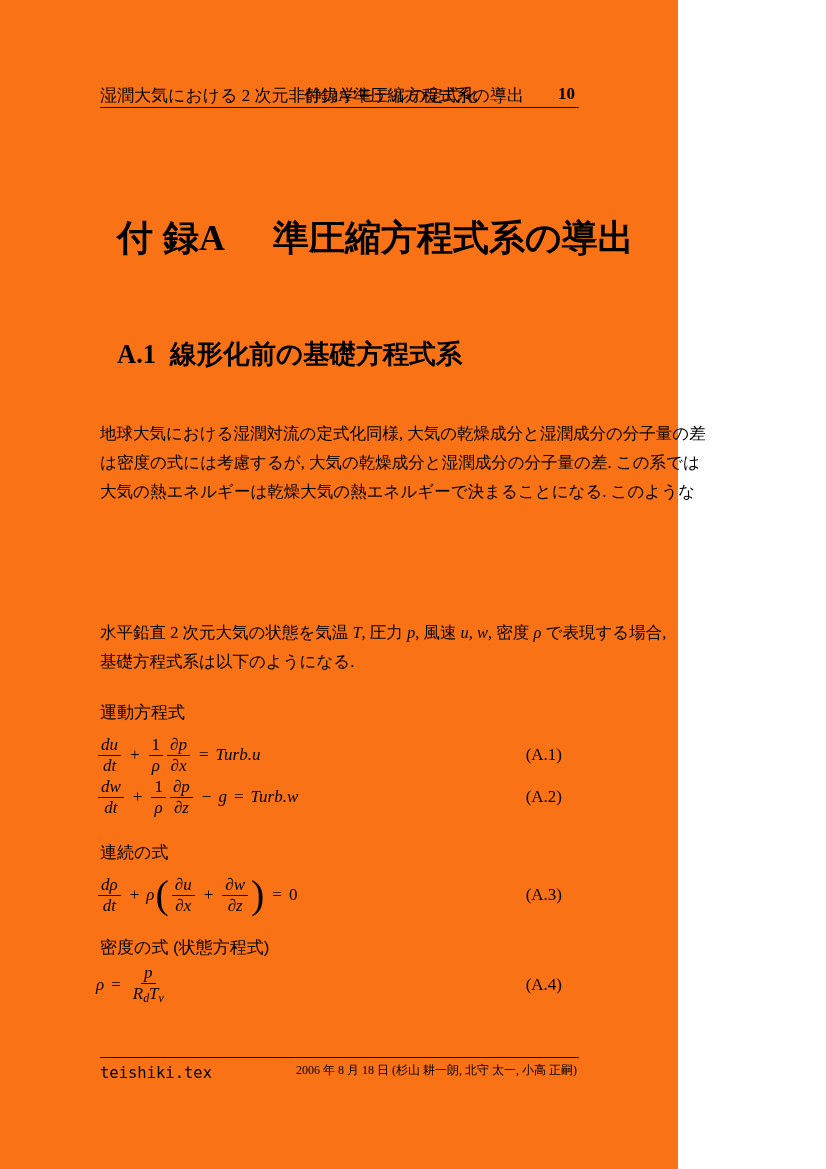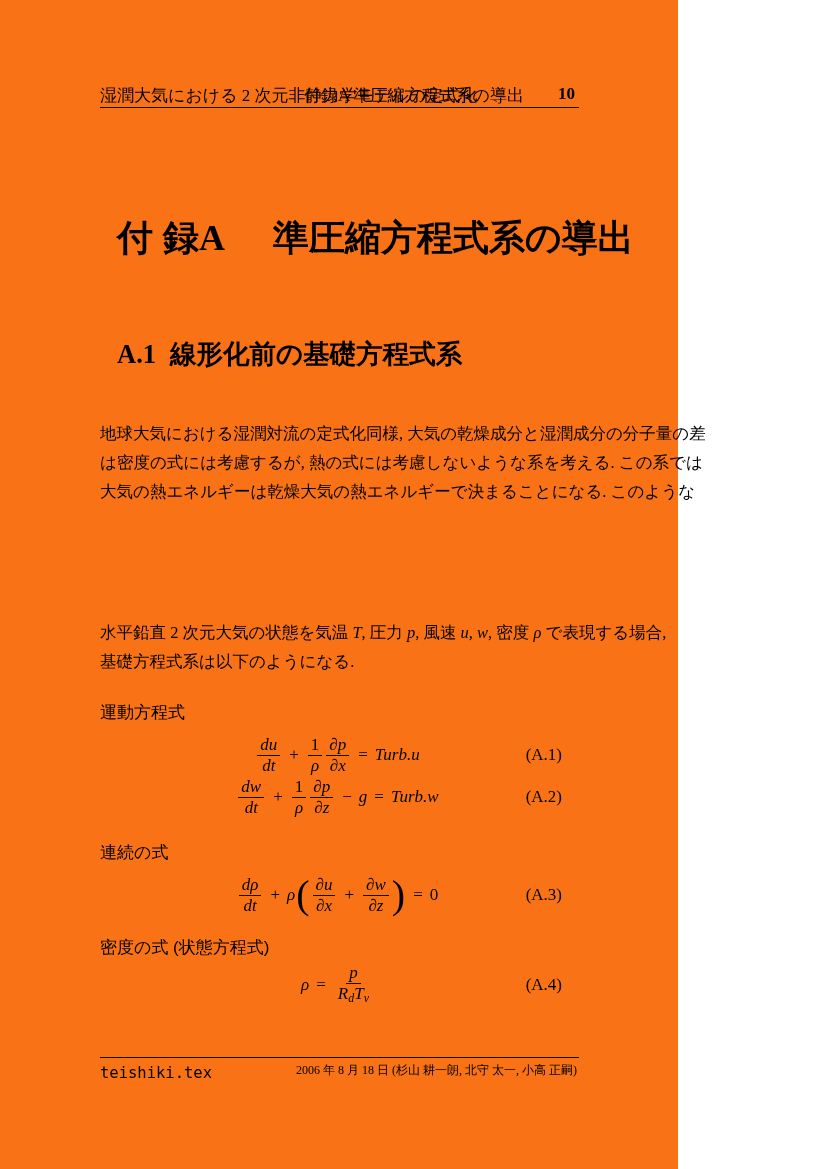"は密度の式には考慮するが, 熱の式には考慮しないような系を考える. この系では" div.ln { text: 熱の式には考慮しないような系を考える -> 大気の乾燥成分と湿潤成分の分子量の差 }
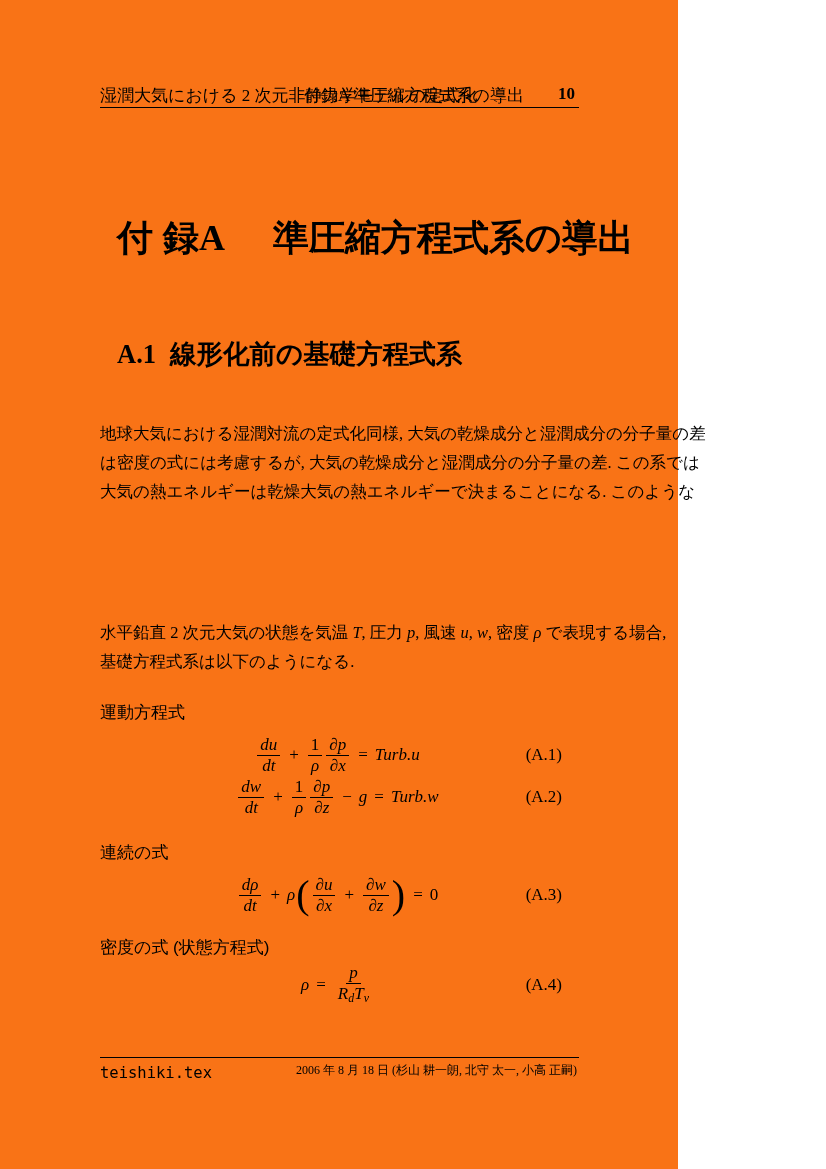"du" .eqrow { justify-content: center -> flex-start }
